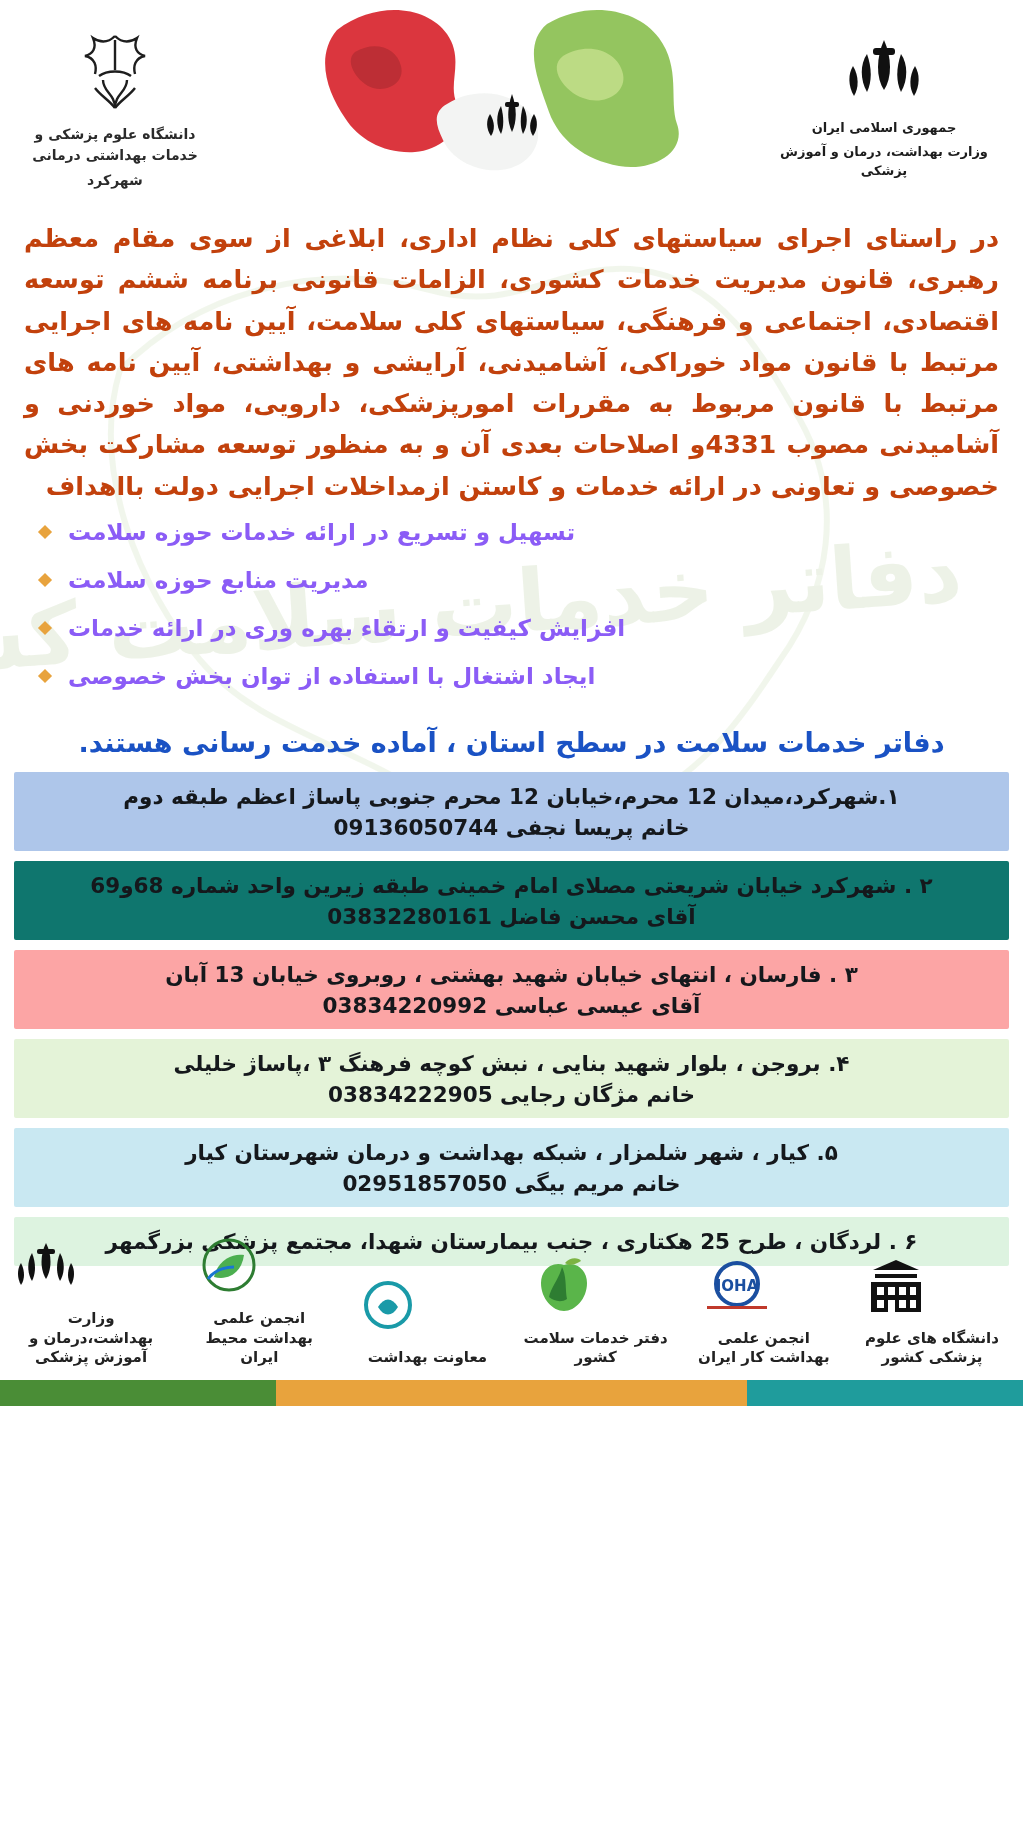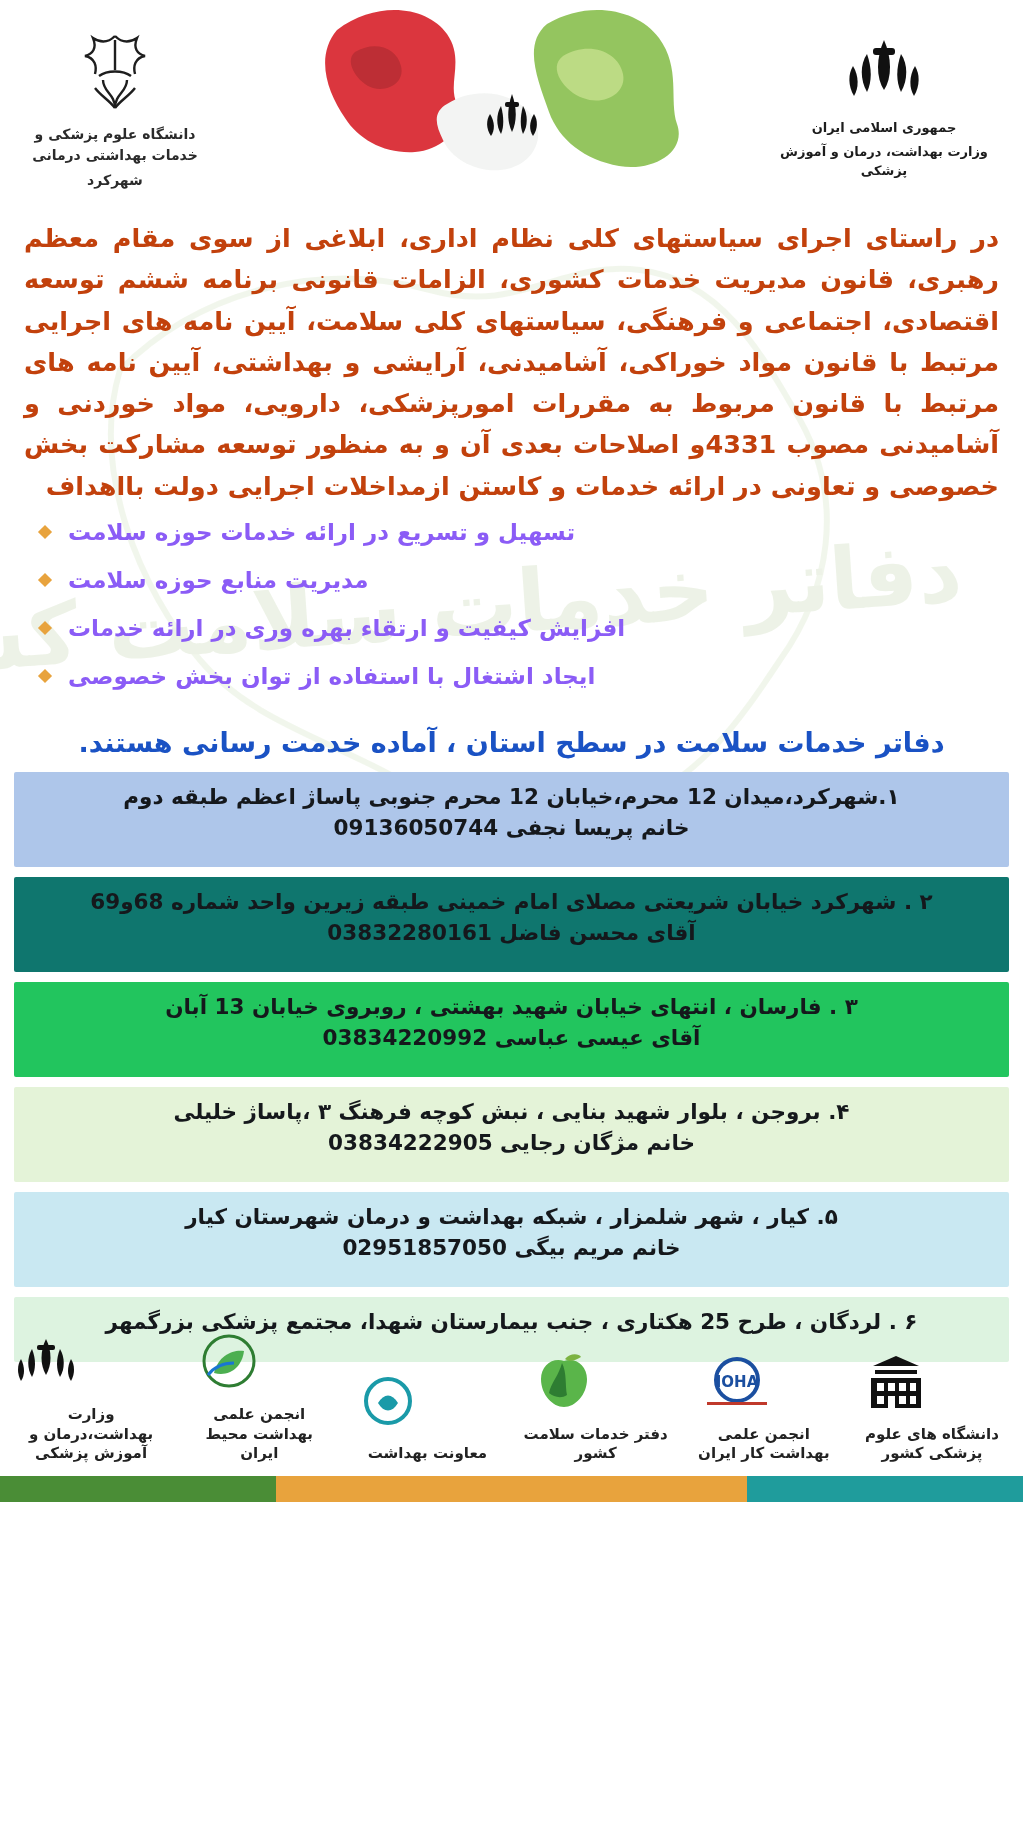"۱.شهرکرد،میدان 12 محرم،خیابان 12 محرم" .office { padding: 10px 14px 24px 14px -> 10px 14px 8px 14px }
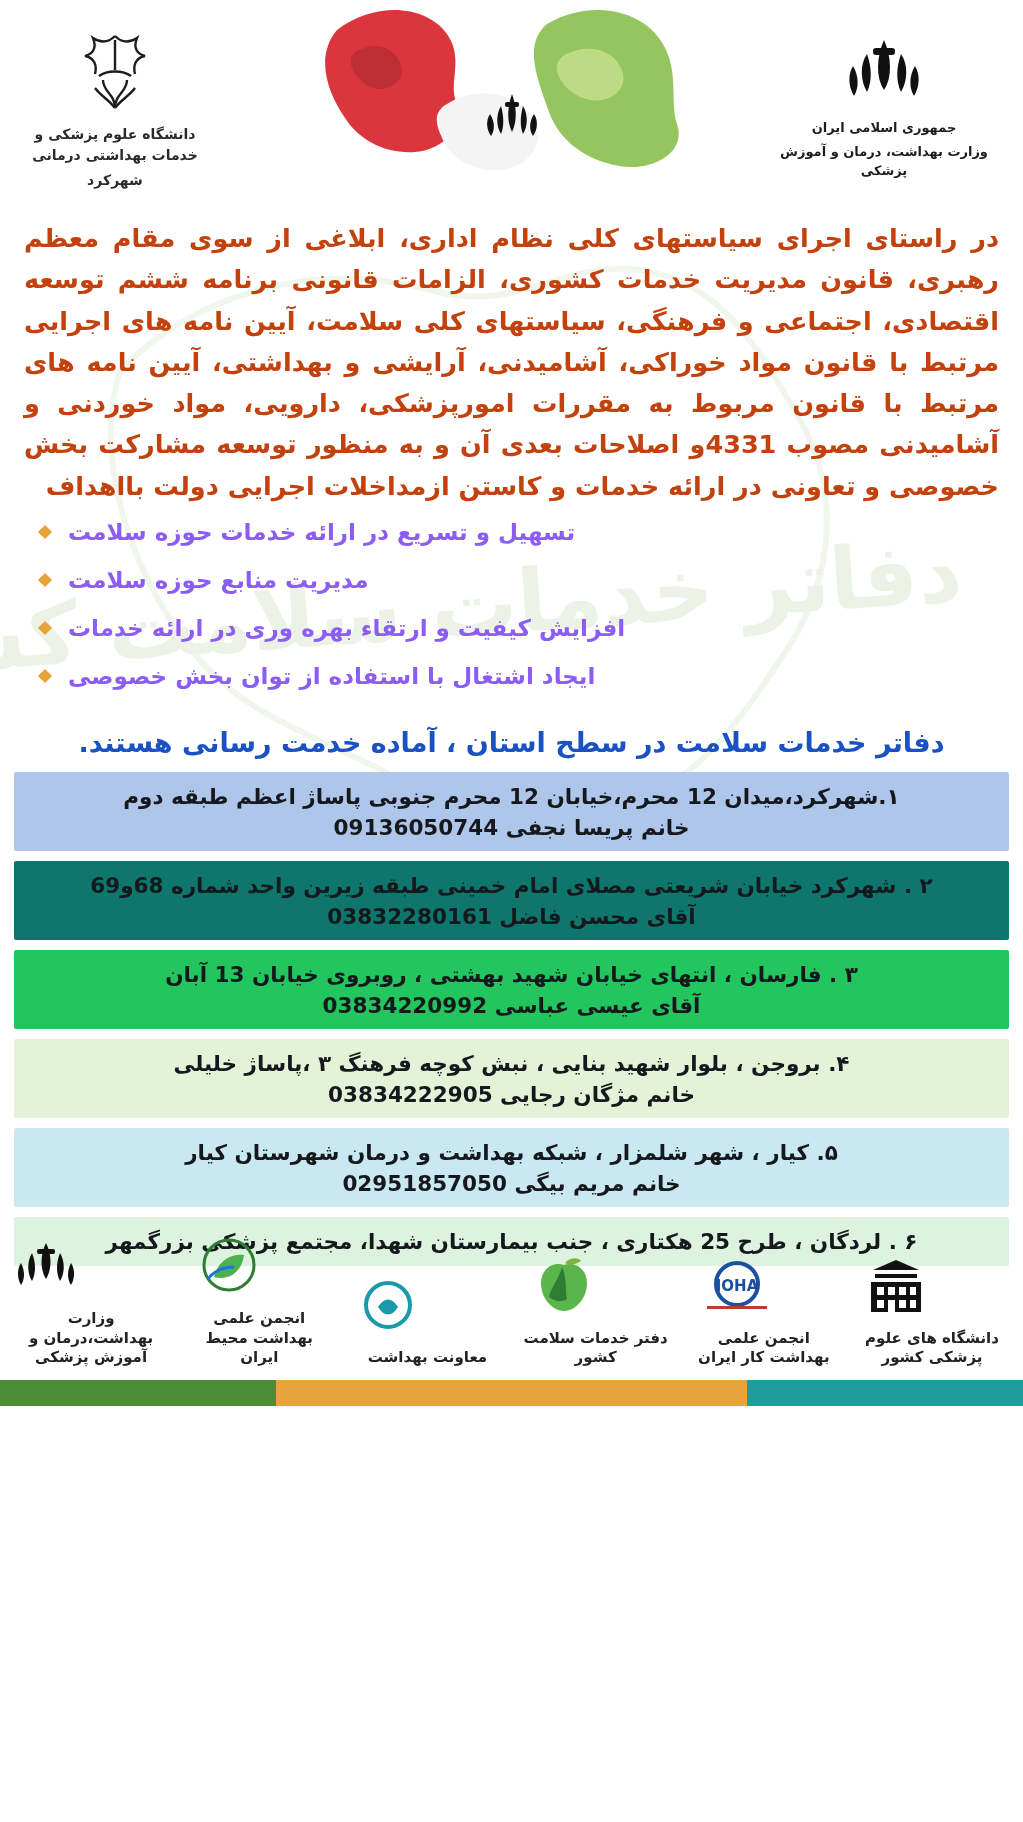"۳ . فارسان ، انتهای" .c-lav { background: #22c55e -> #fca5a5 }
